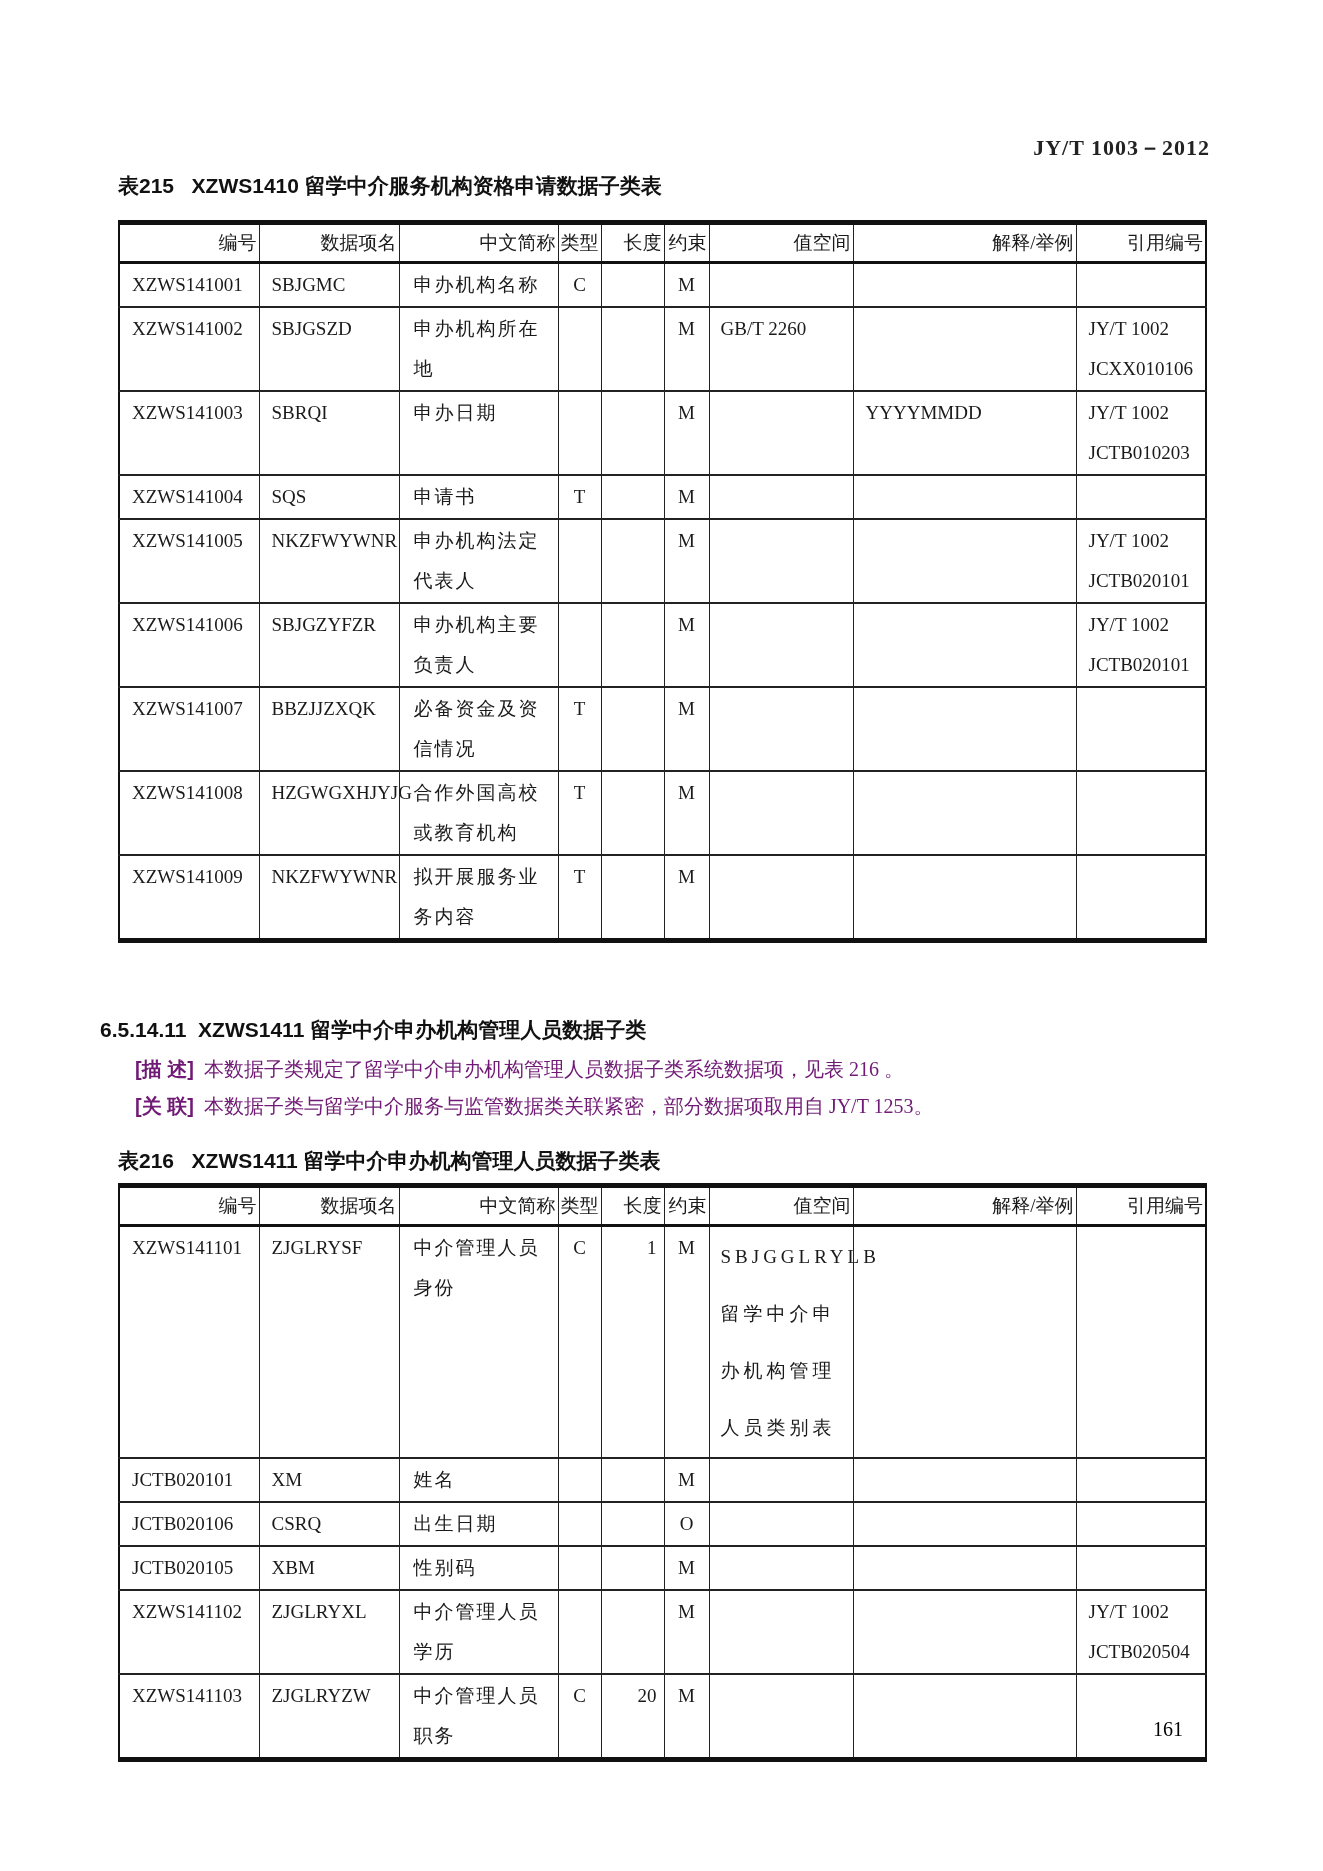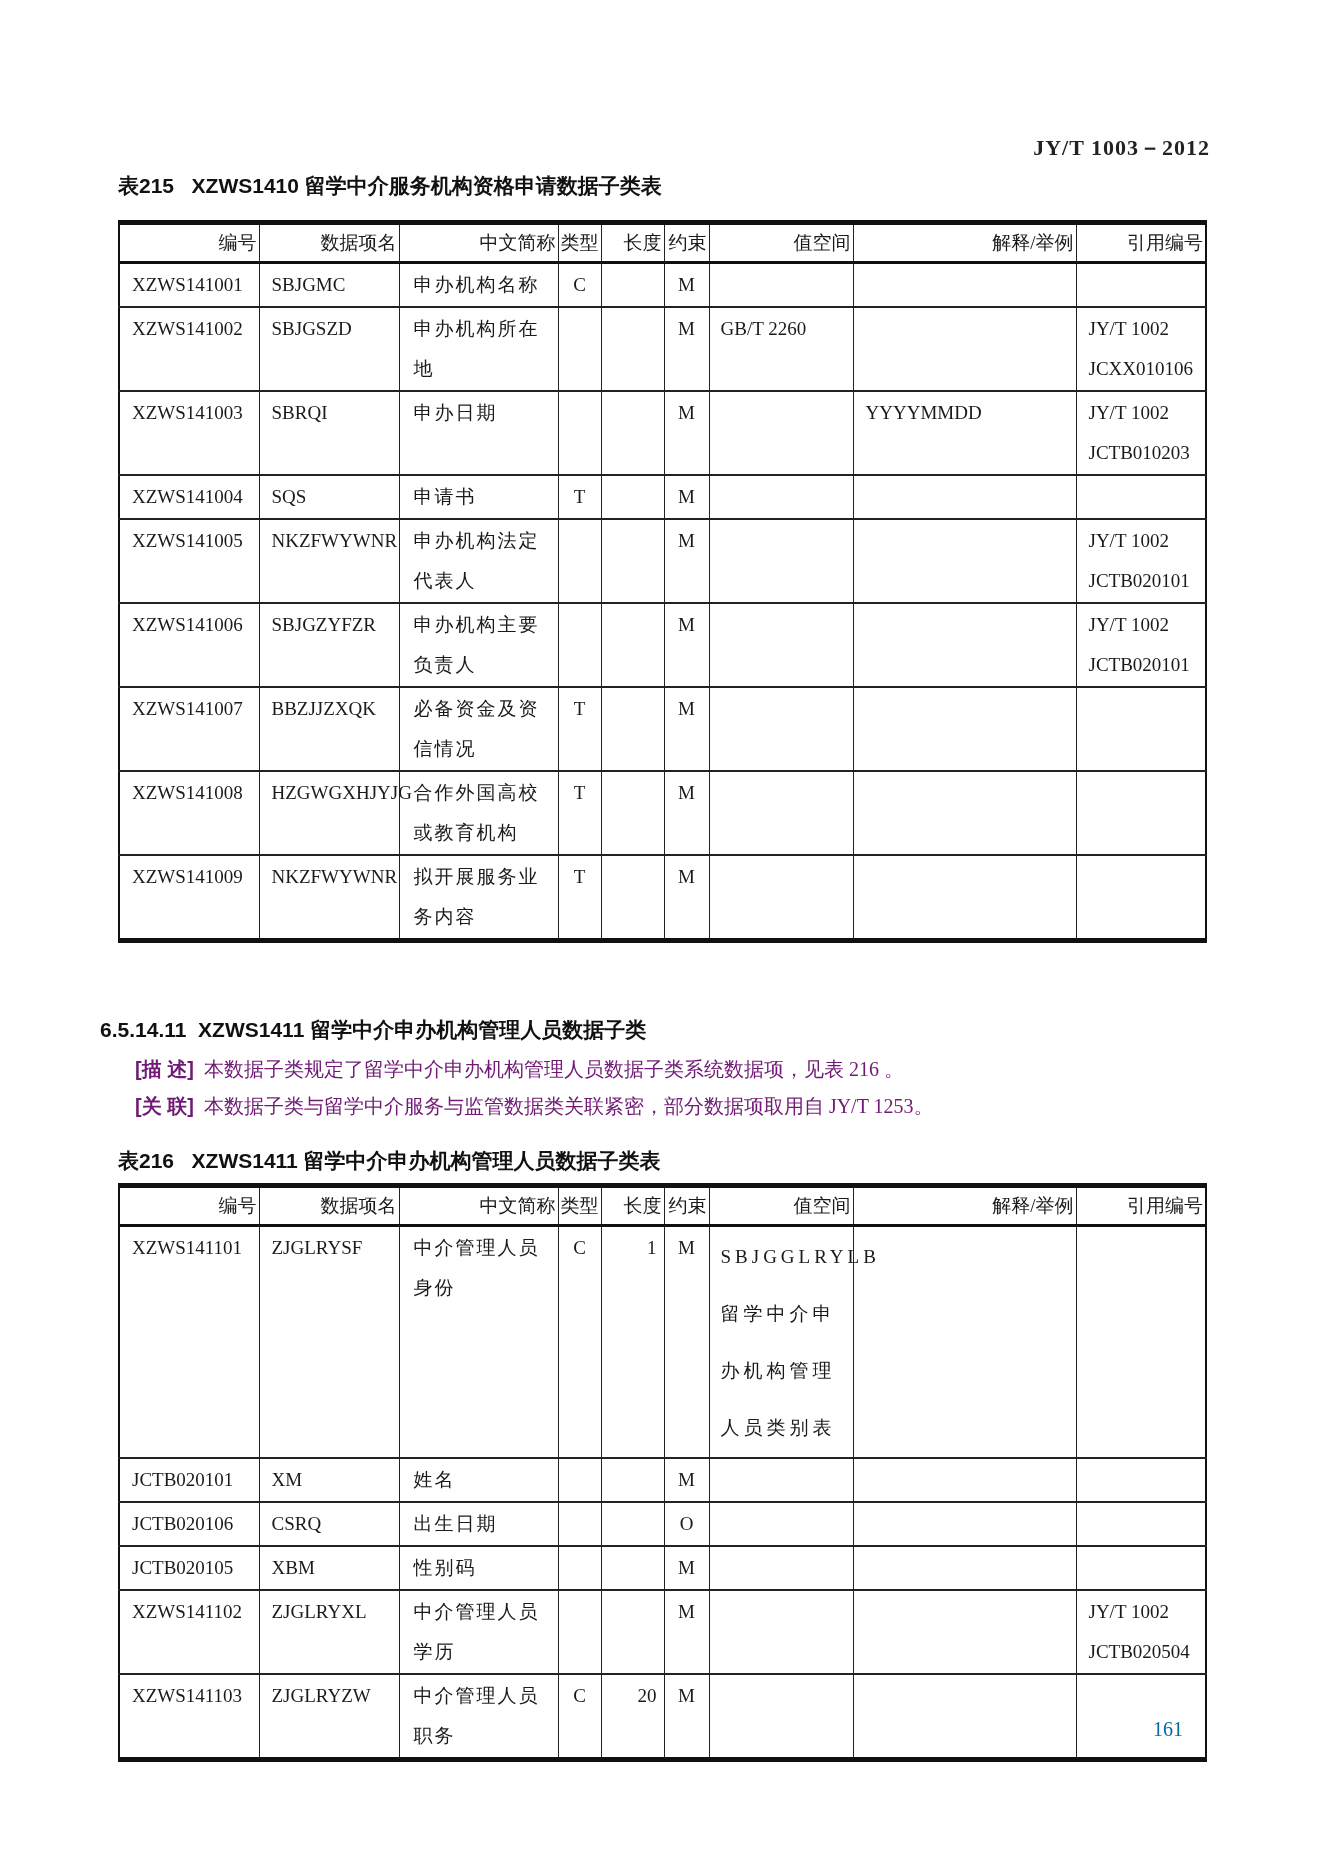"161" .page-number { color: #0369a1 -> #000000 }
